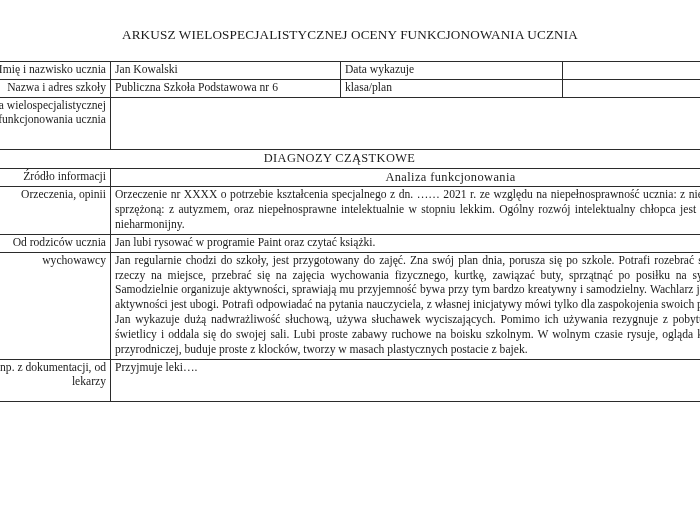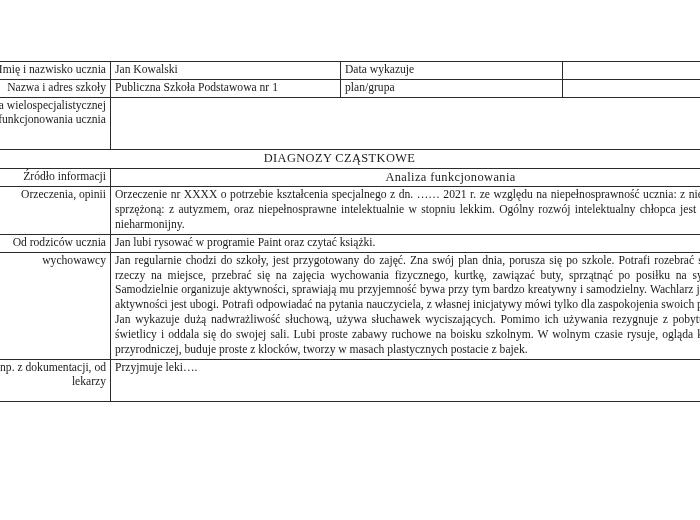"ARKUSZ WIELOSPECJALISTYCZNEJ OCENY" div { html: none -> <div>ARKUSZ WIELOSPECJALISTYCZNEJ OCENY FUNKCJONOWANIA UCZNIA</div> }
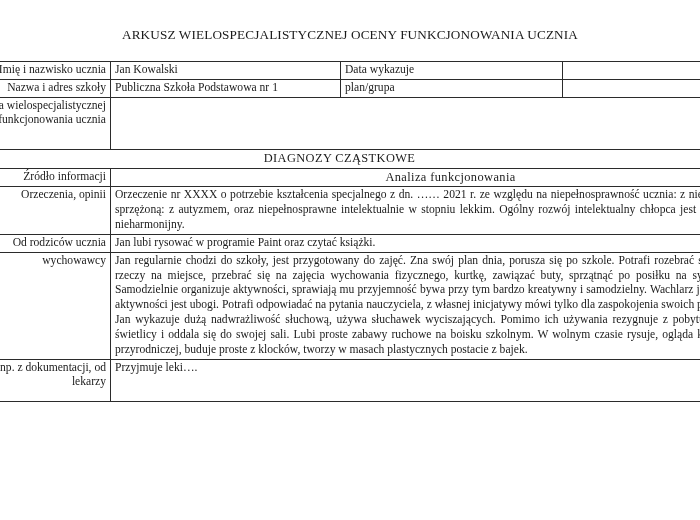"Publiczna Szkoła Podstawowa nr 1" td.ctr { text: 1 -> 6 }
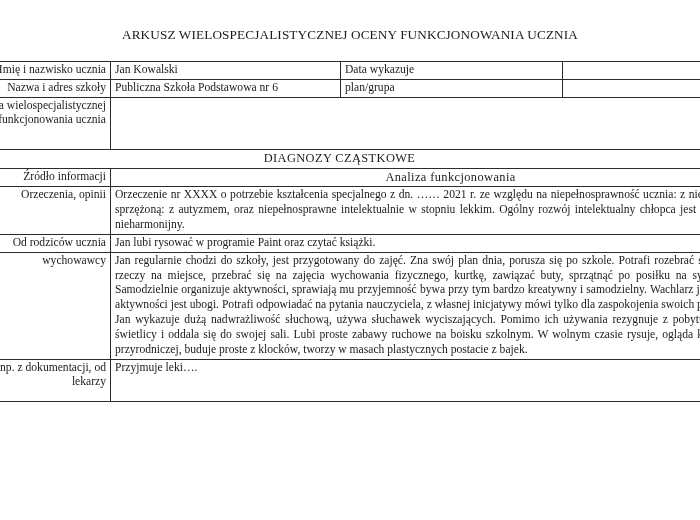"plan/grupa" td.sh { text: plan/grupa -> klasa/plan }
